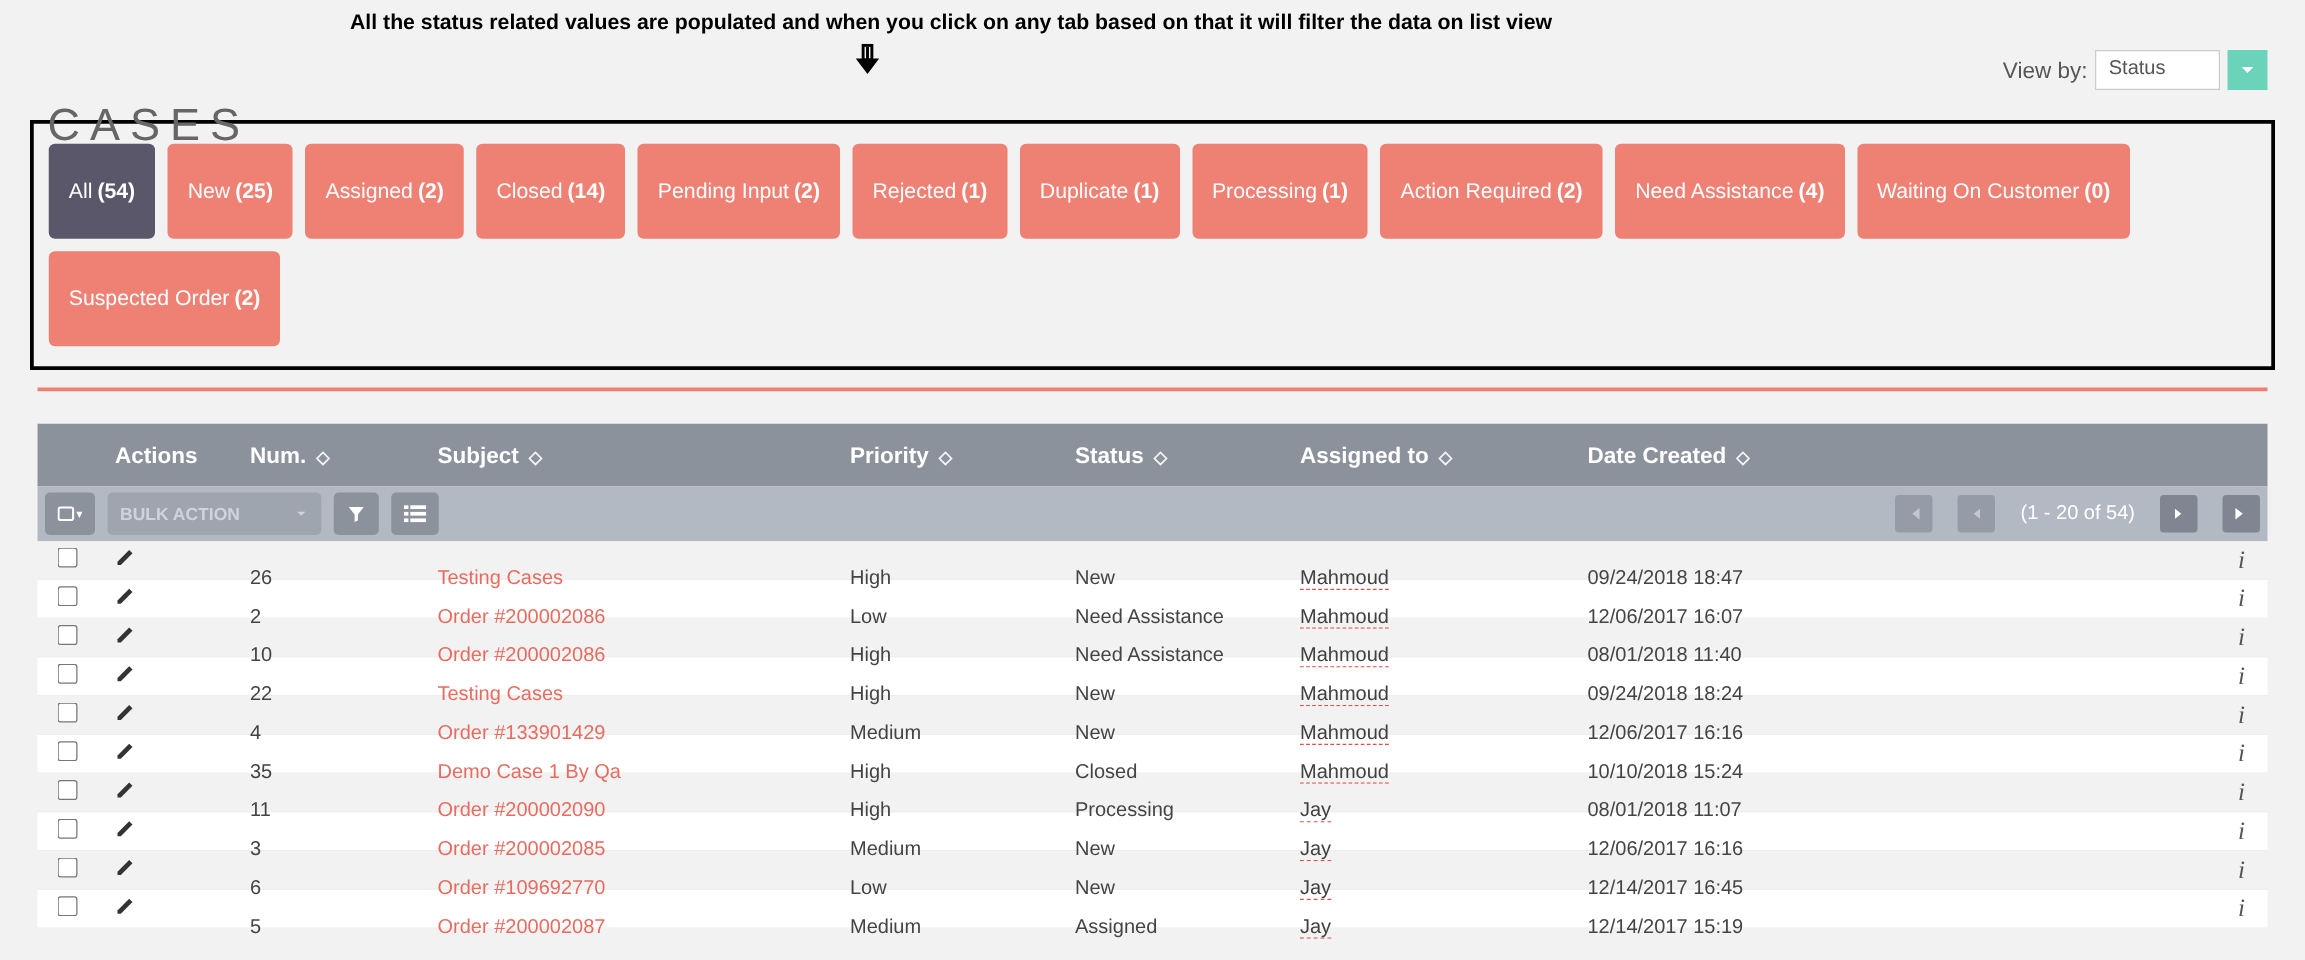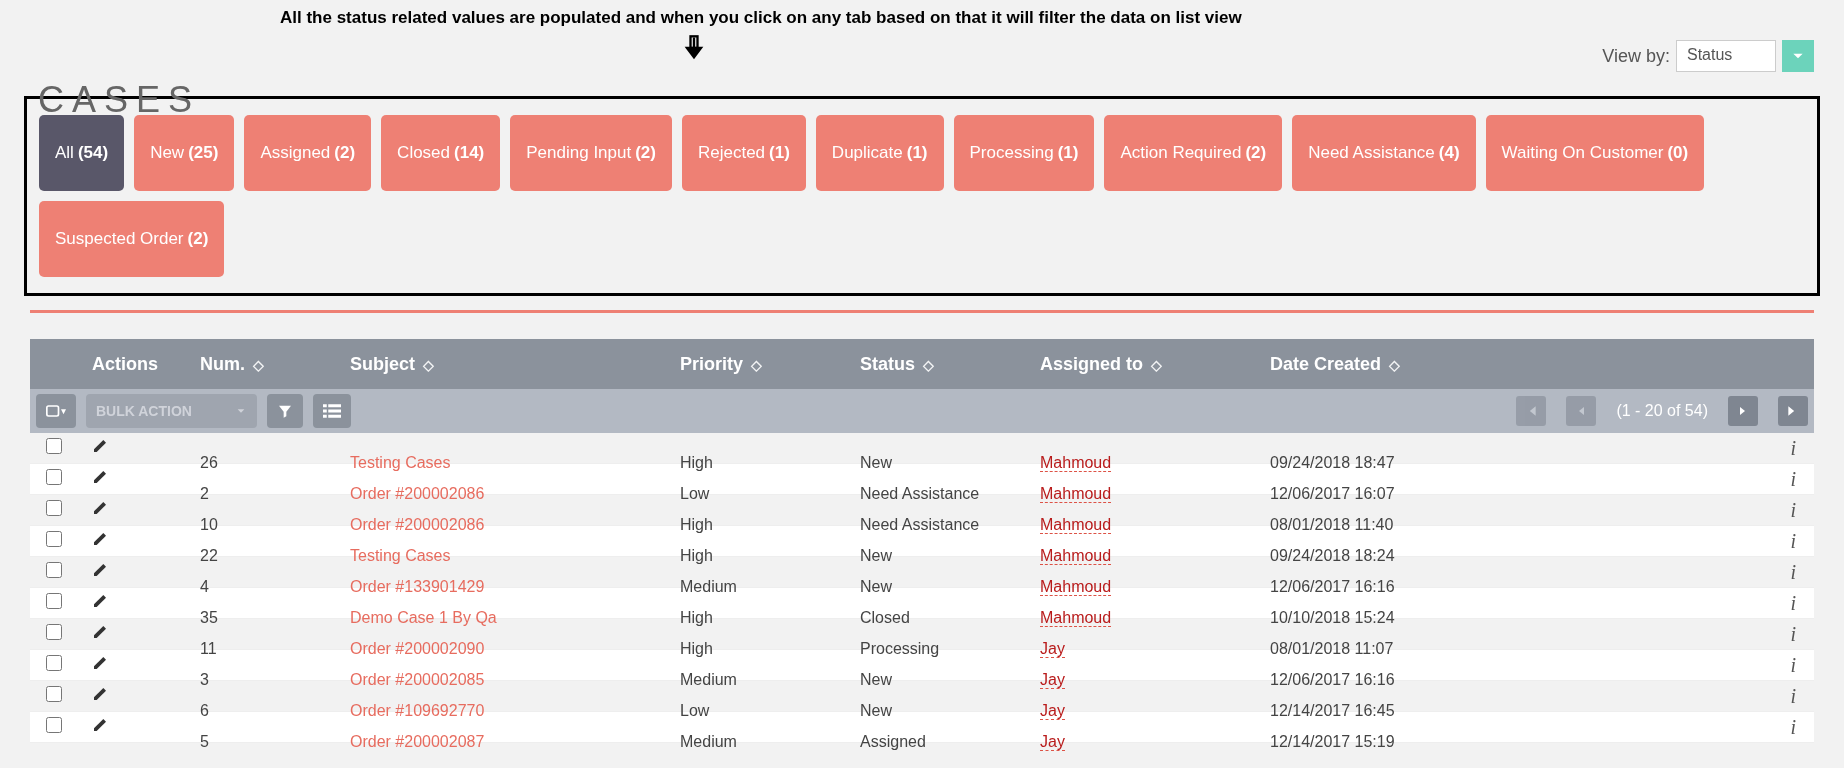"Mahmoud" .assigned-link { color: #b91c1c -> #404040 }
